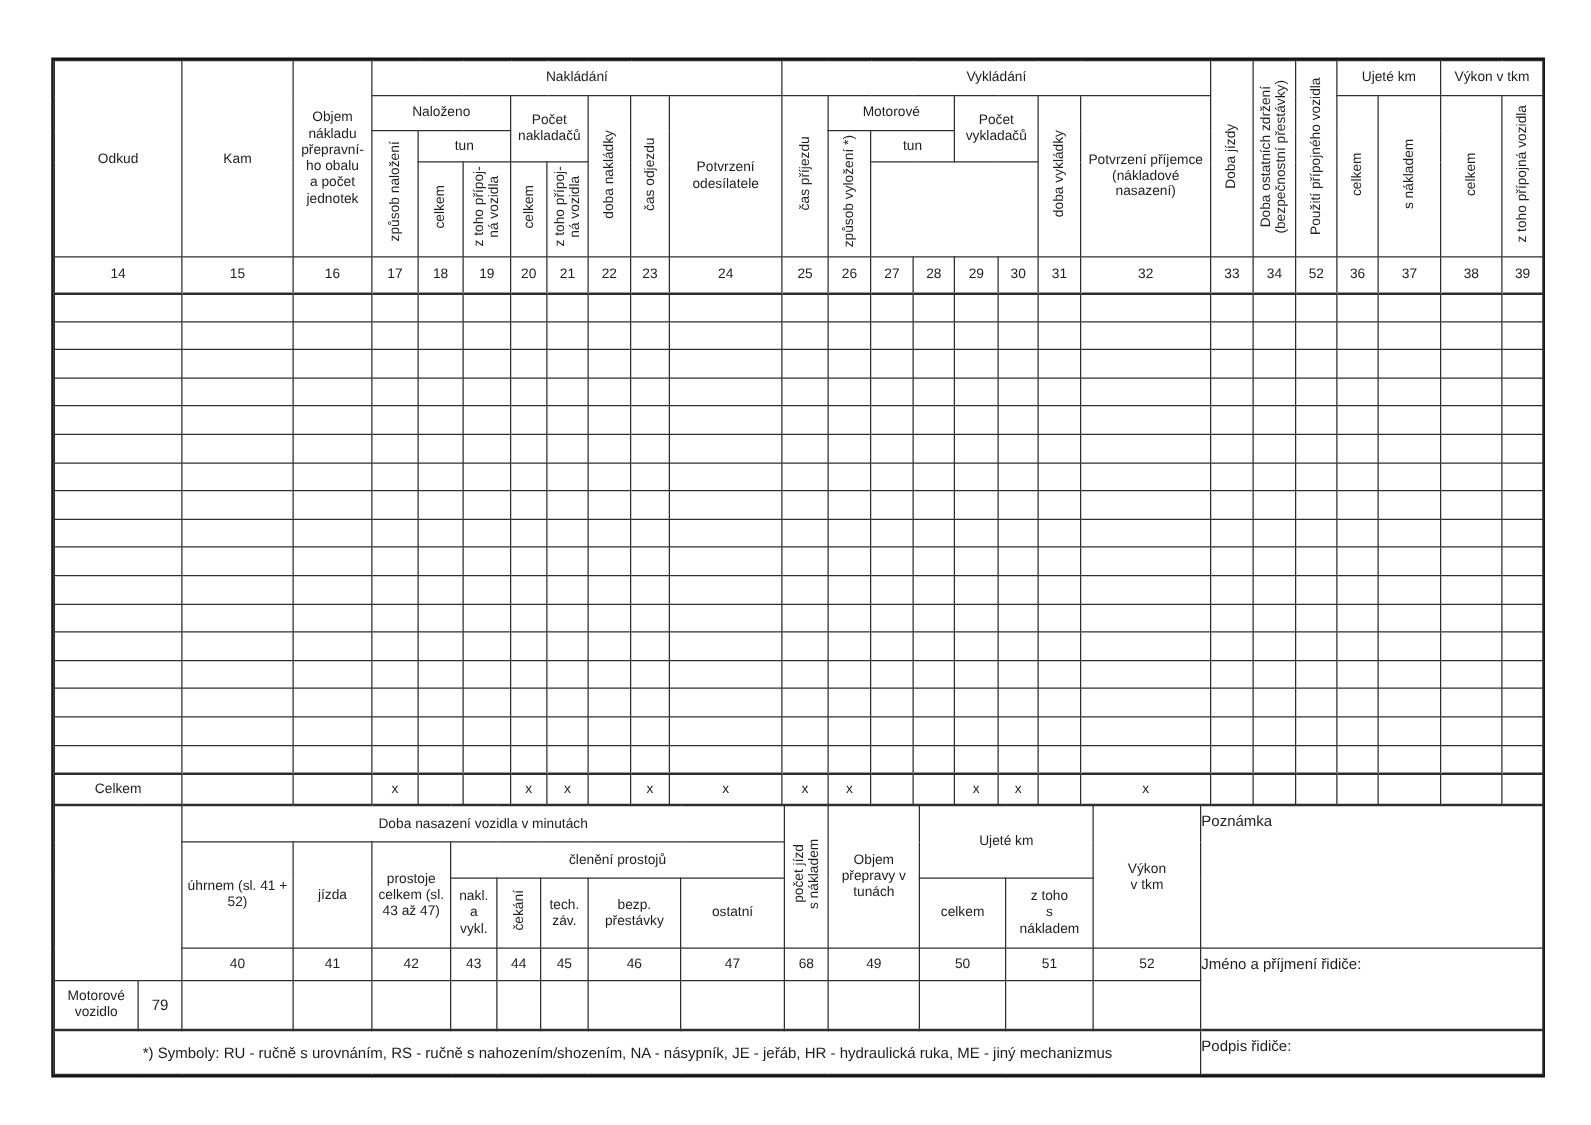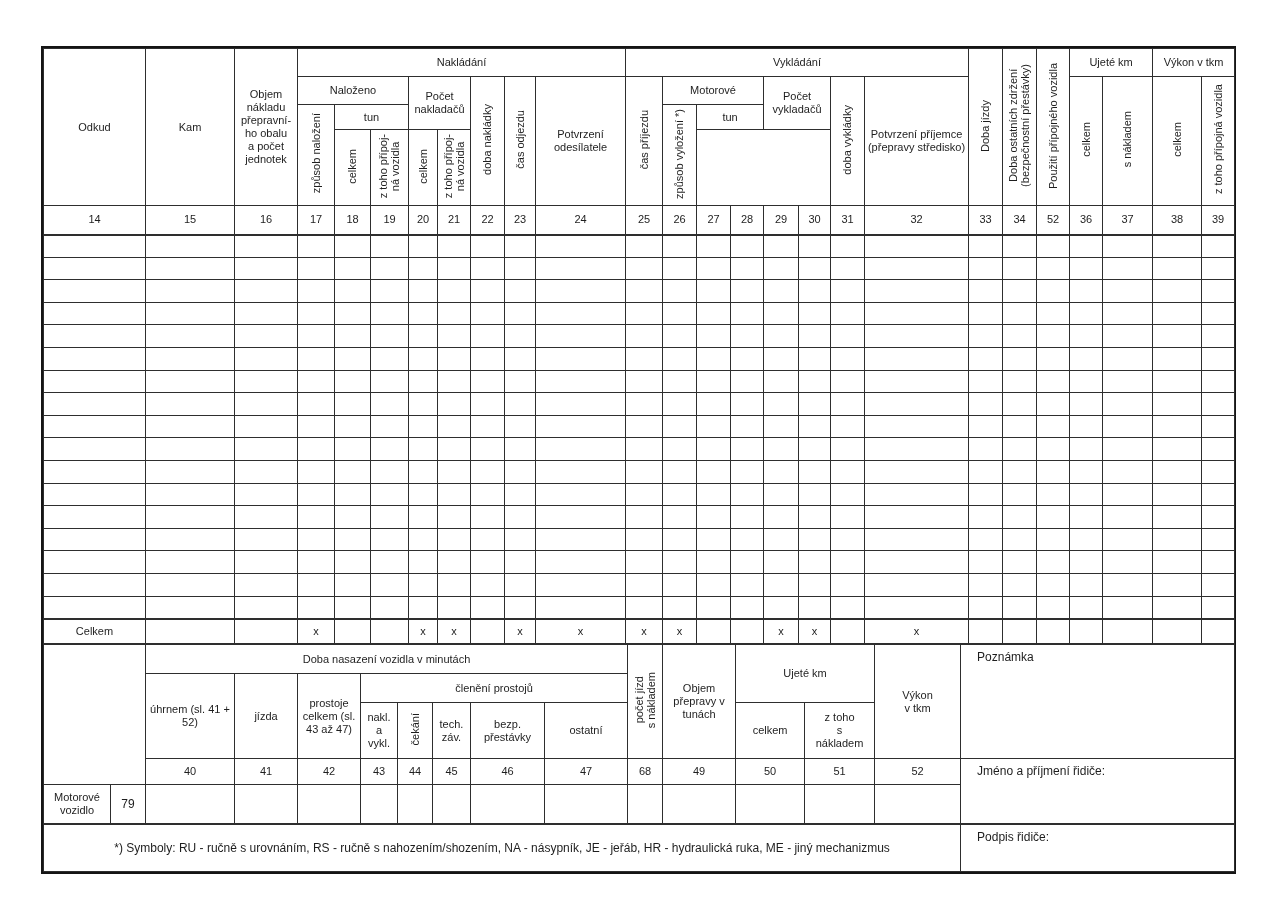"Potvrzení příjemce (přepravy středisko)" td { text: přepravy středisko -> nákladové nasazení }
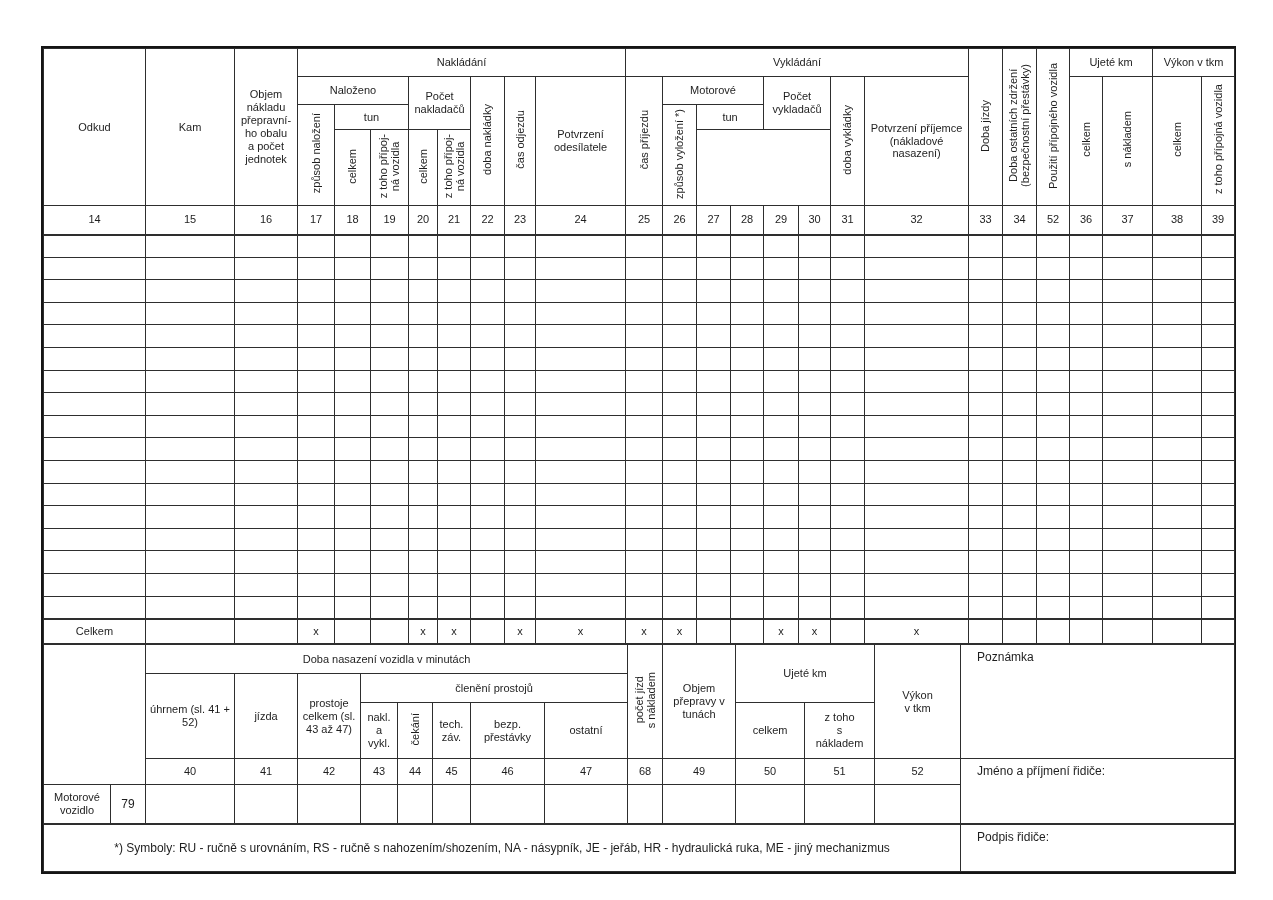"Poznámka" .tl { padding: 5px 16px -> 5px 0 }
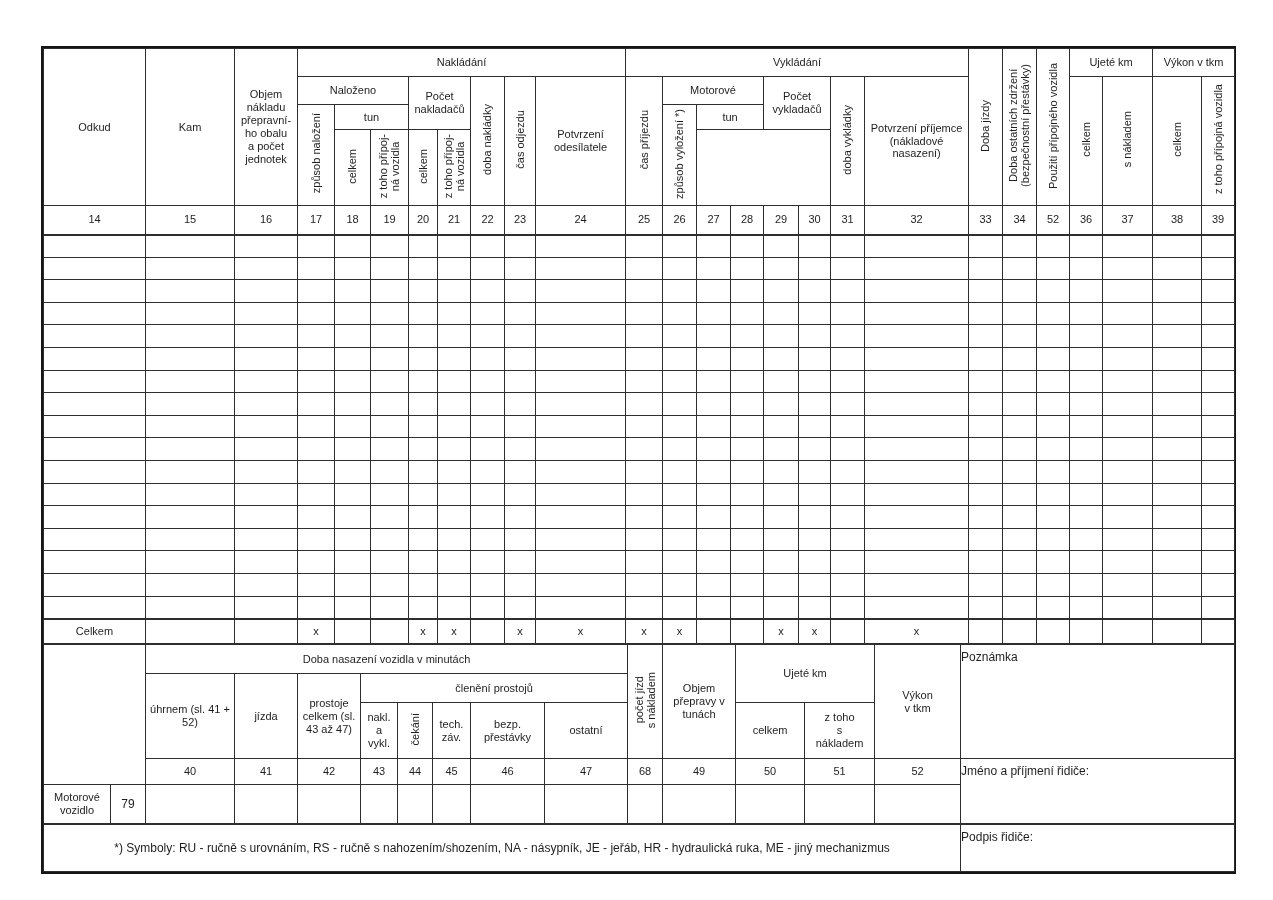"*) Symboly: RU - ručně" .b6 { height: 48px -> 36px }
